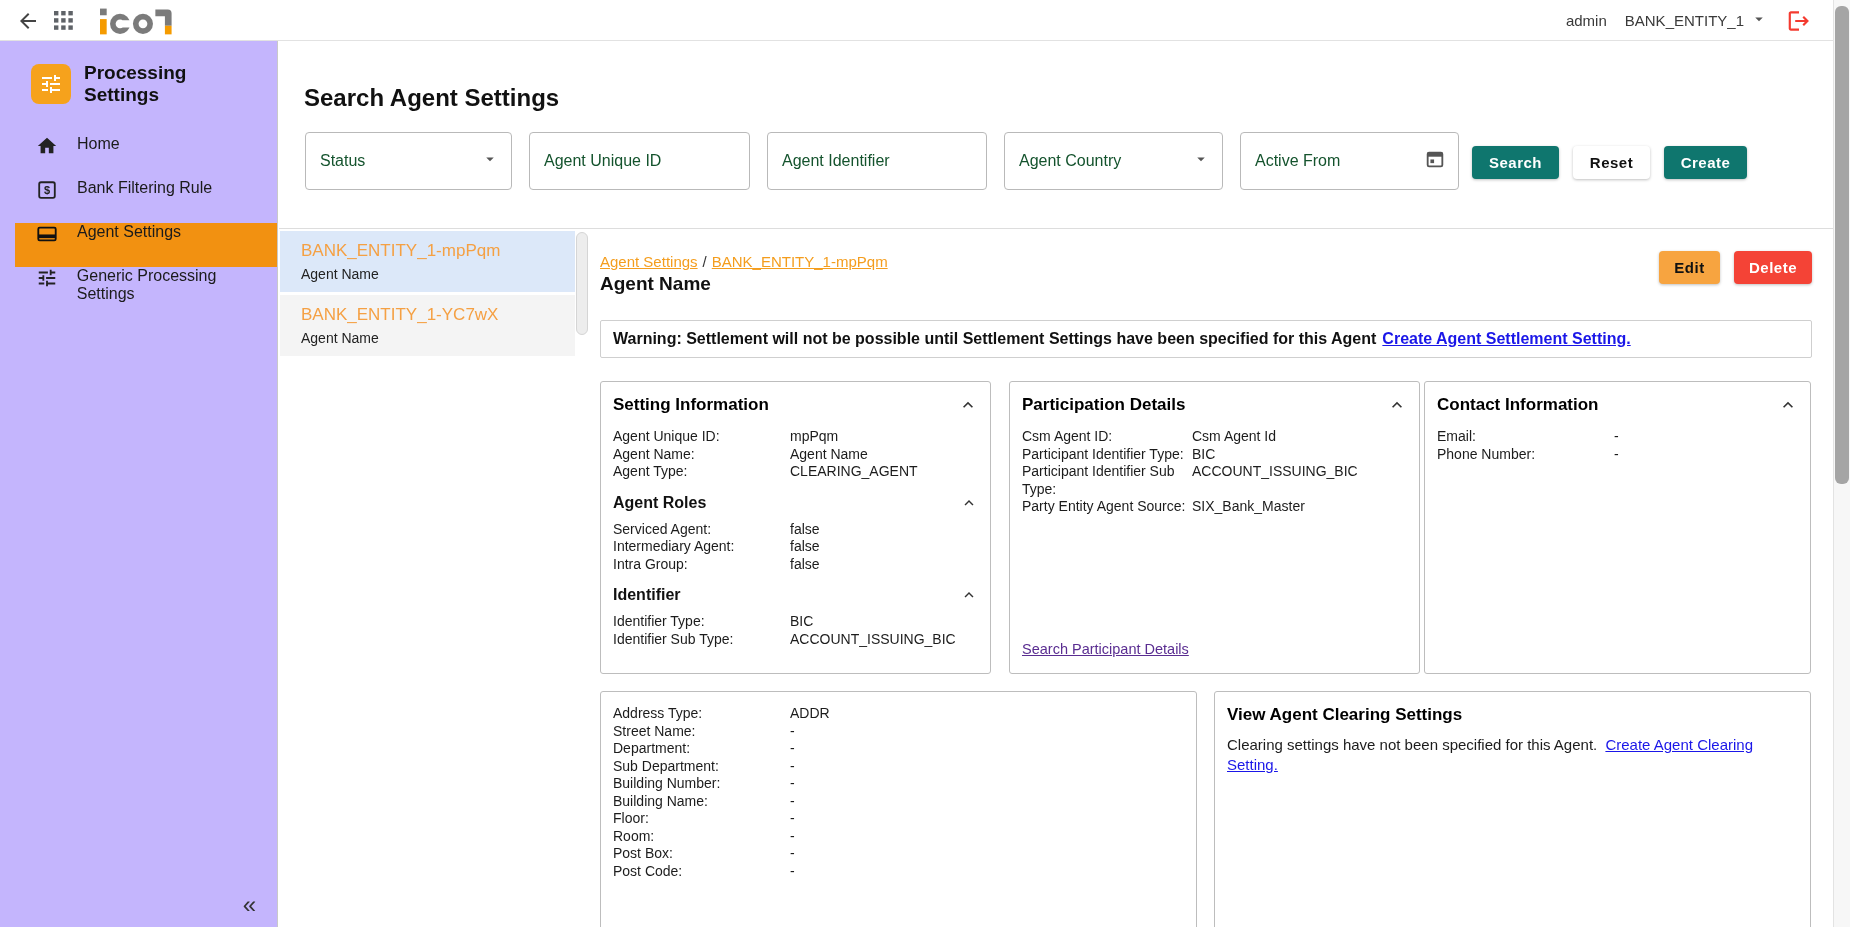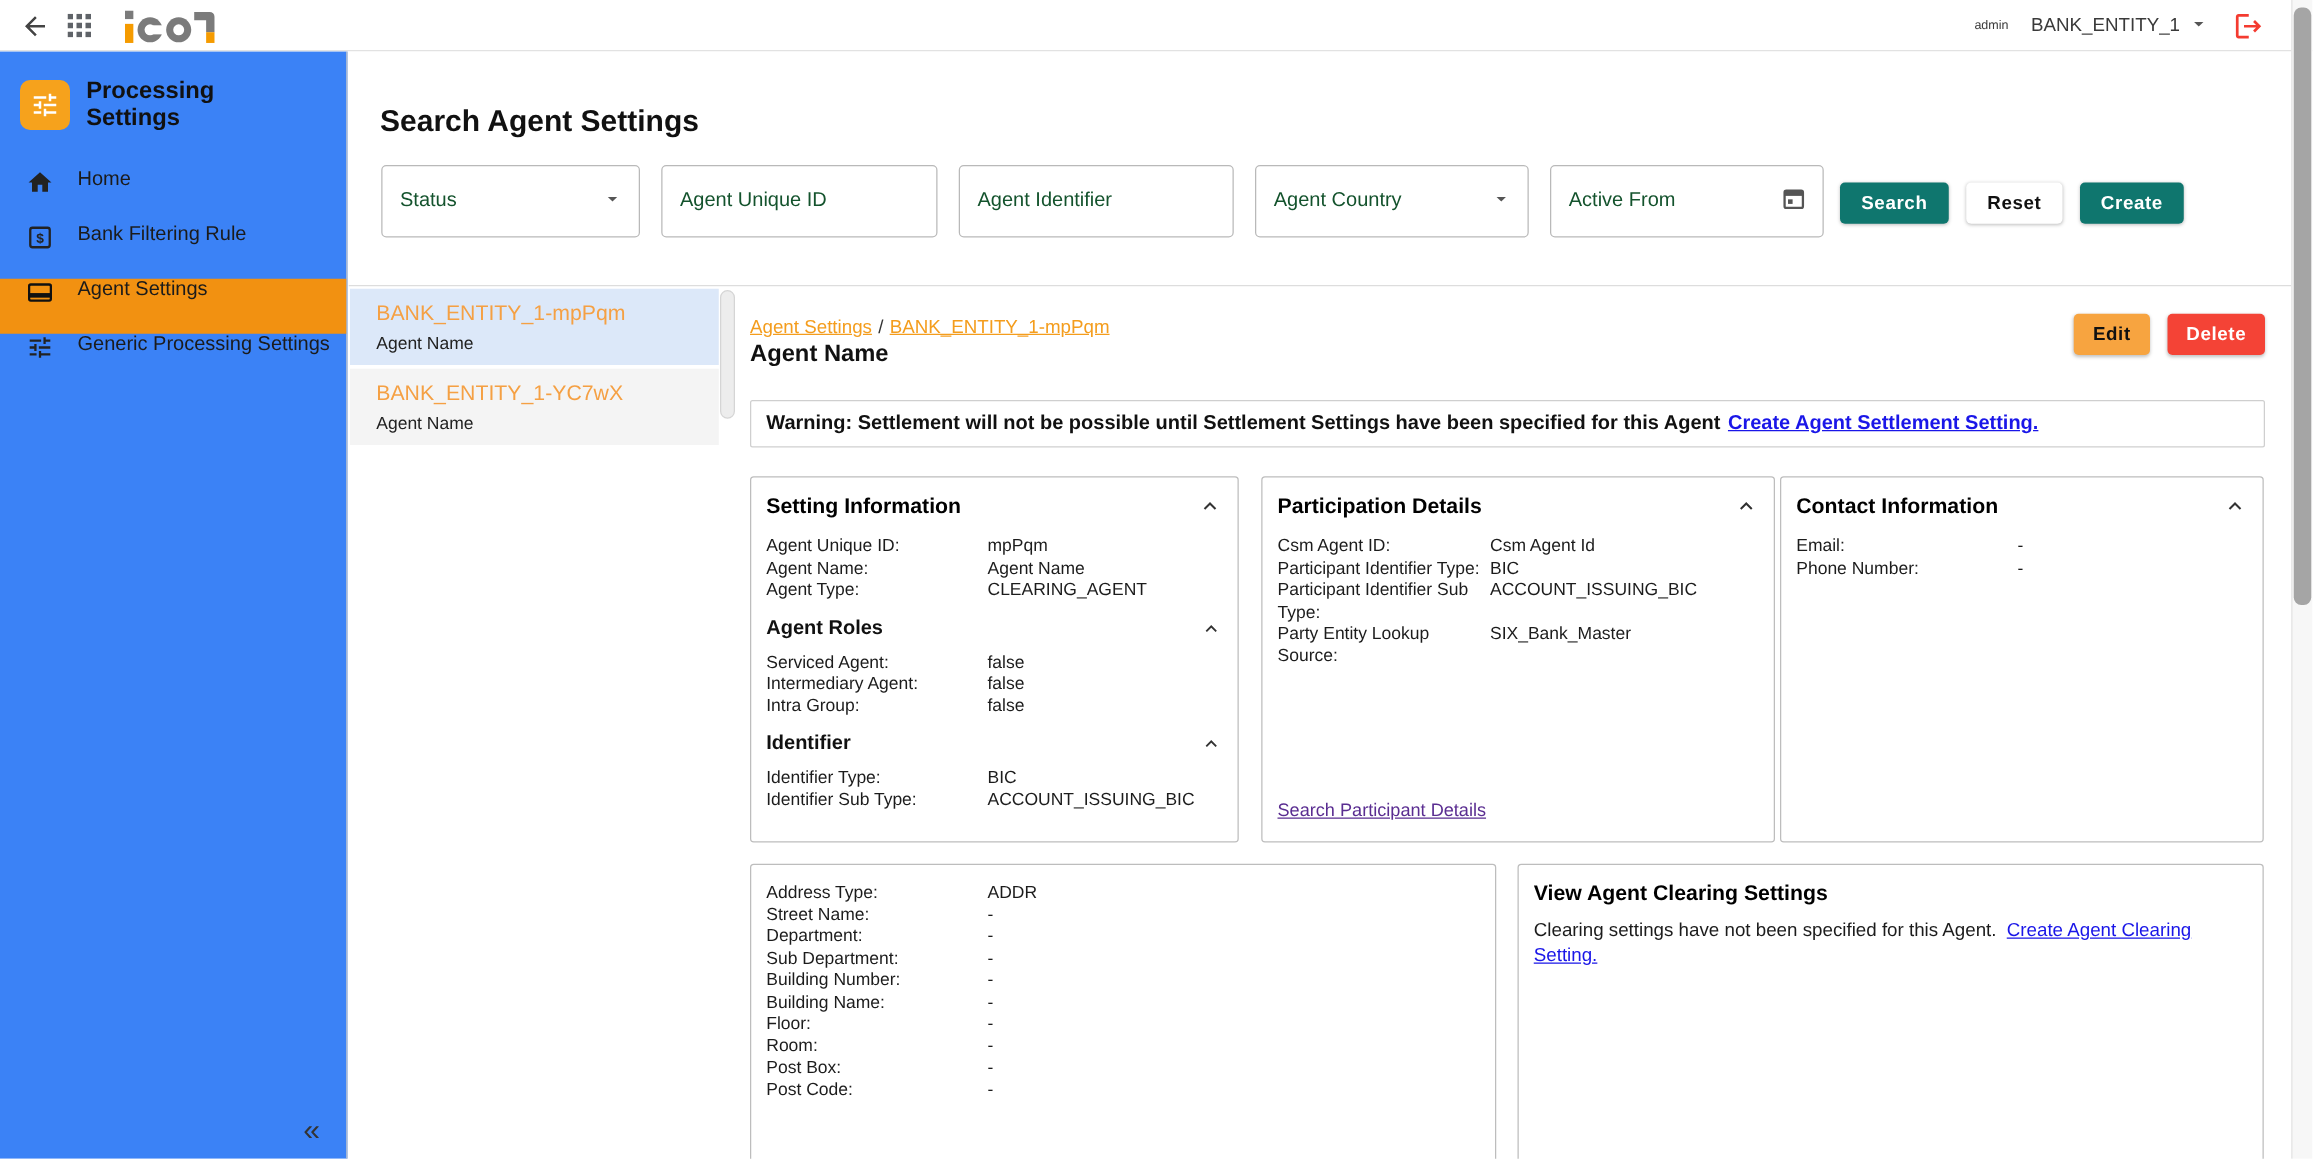"admin" .tb-user { font-size: 10px -> 15px }
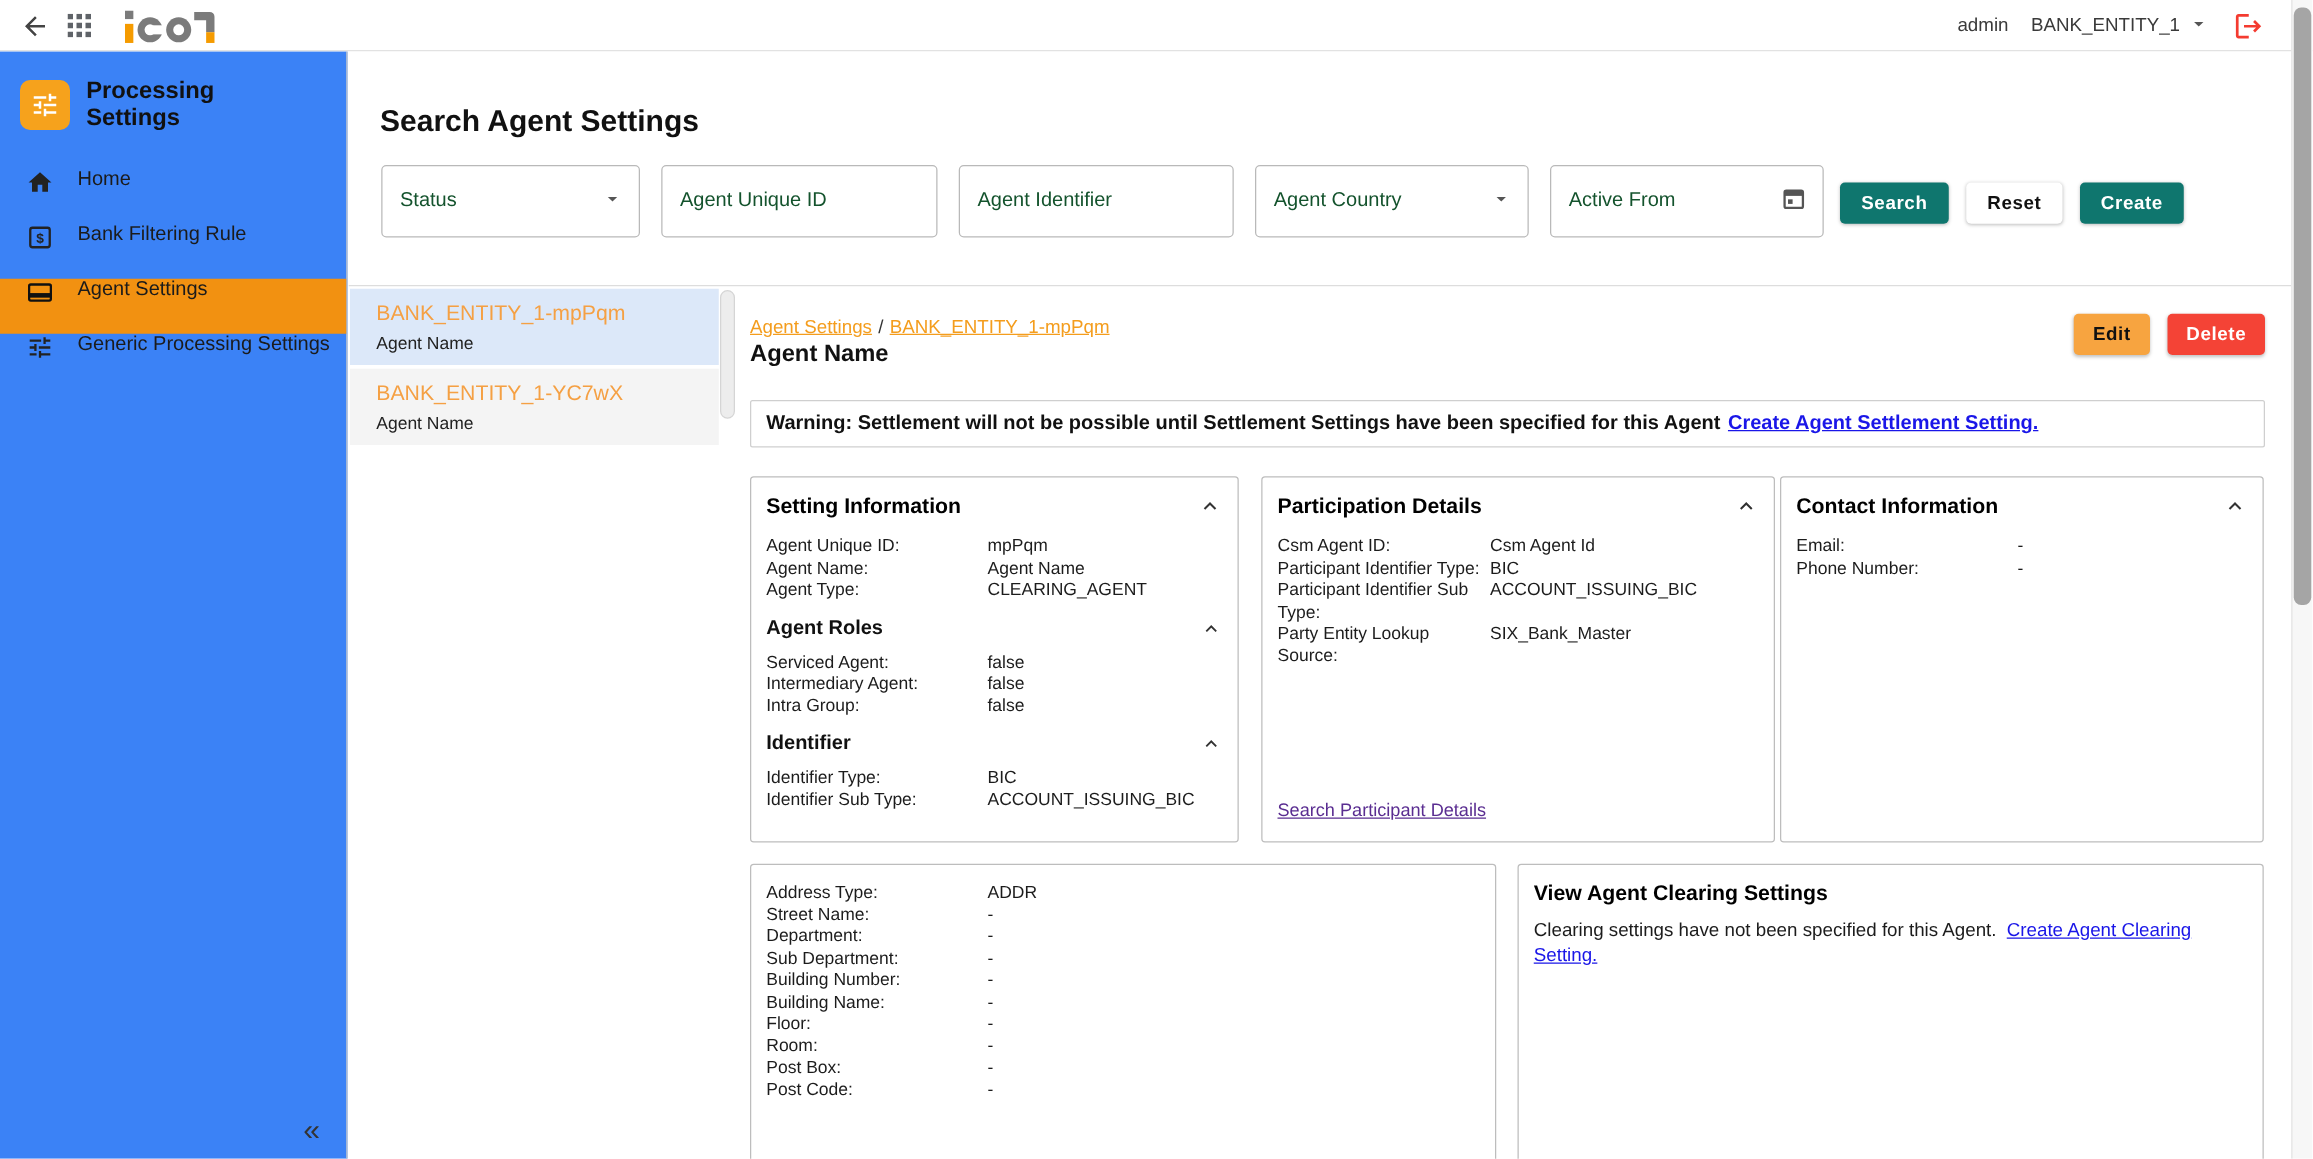"Processing Settings" .sidebar { background: #3b82f6 -> #c4b5fd; padding-left: none -> 15px }
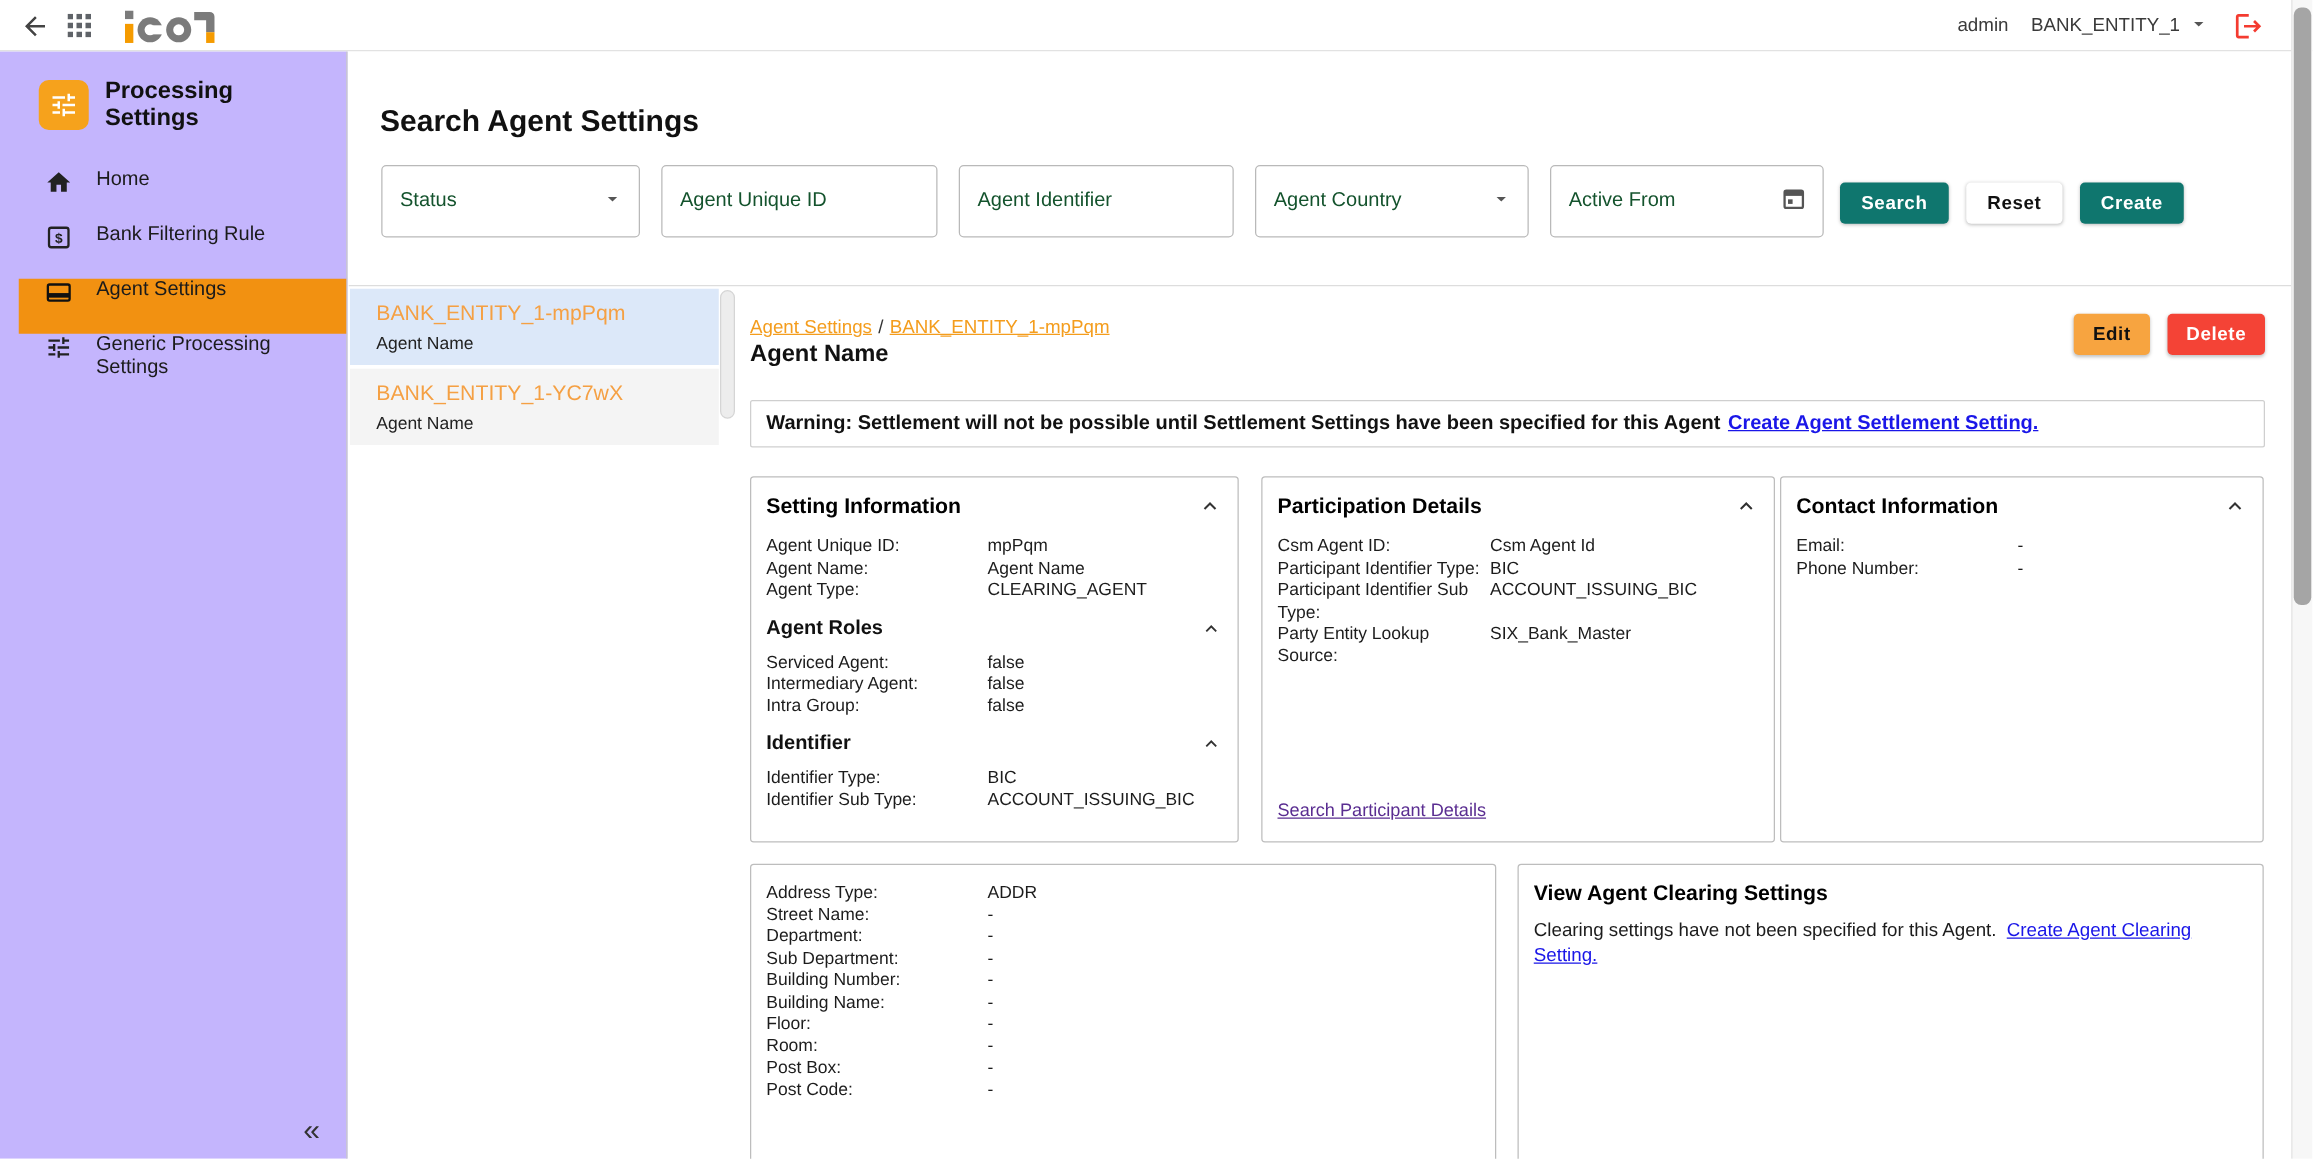"Party Entity Lookup Source:" span.kv-label { text: Lookup -> Agent }
